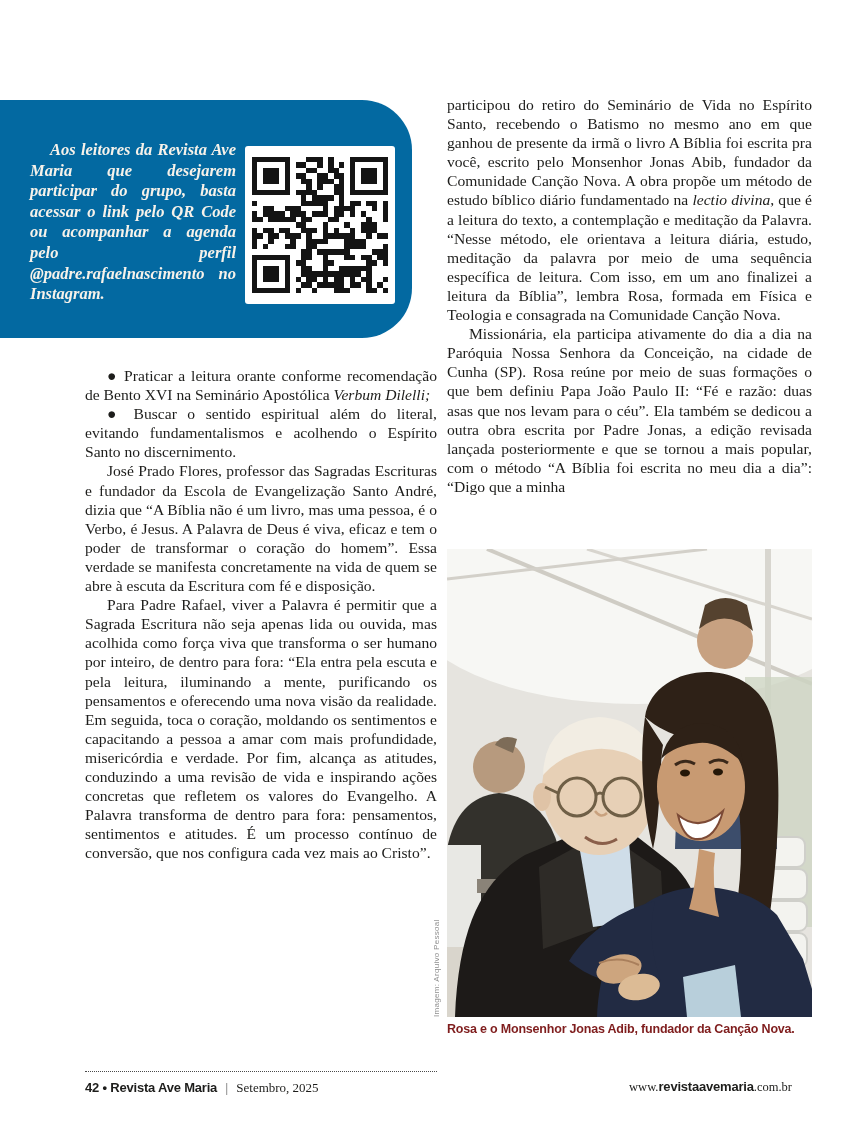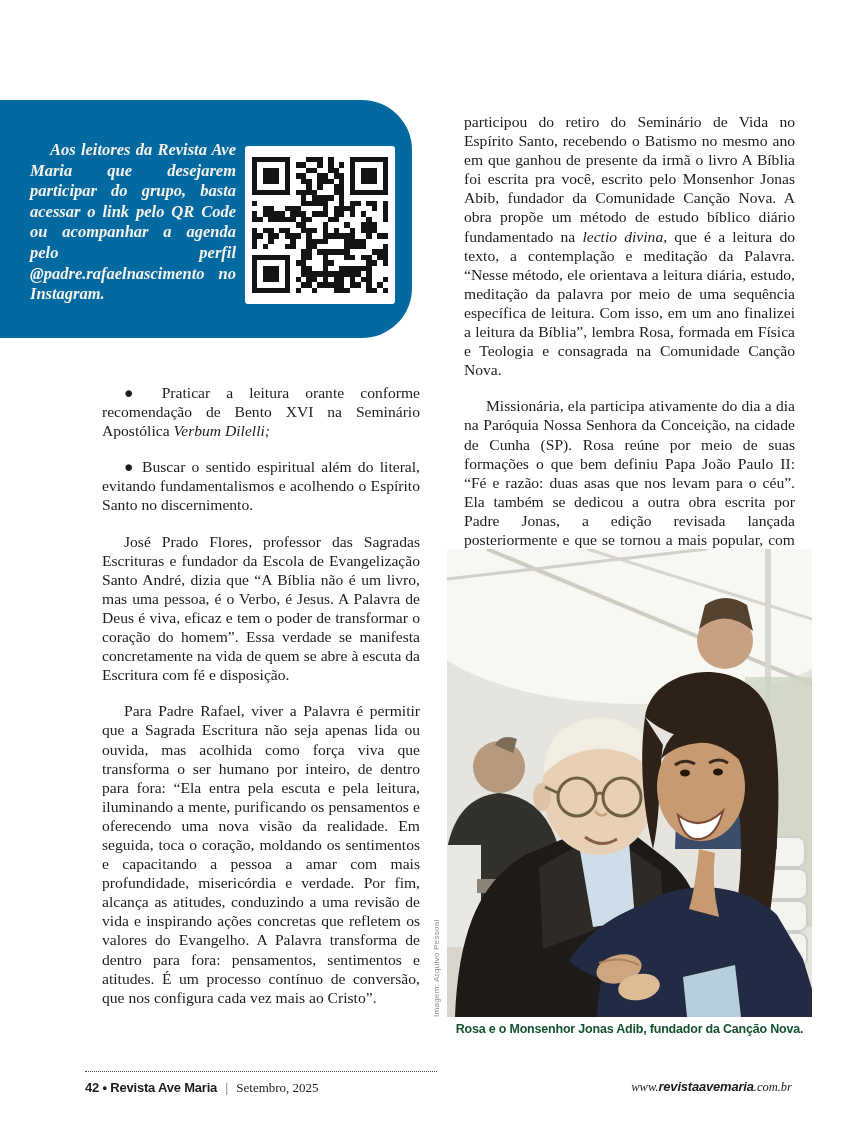"participou do retiro do Seminário" .col p { margin: 17px -> 0 }
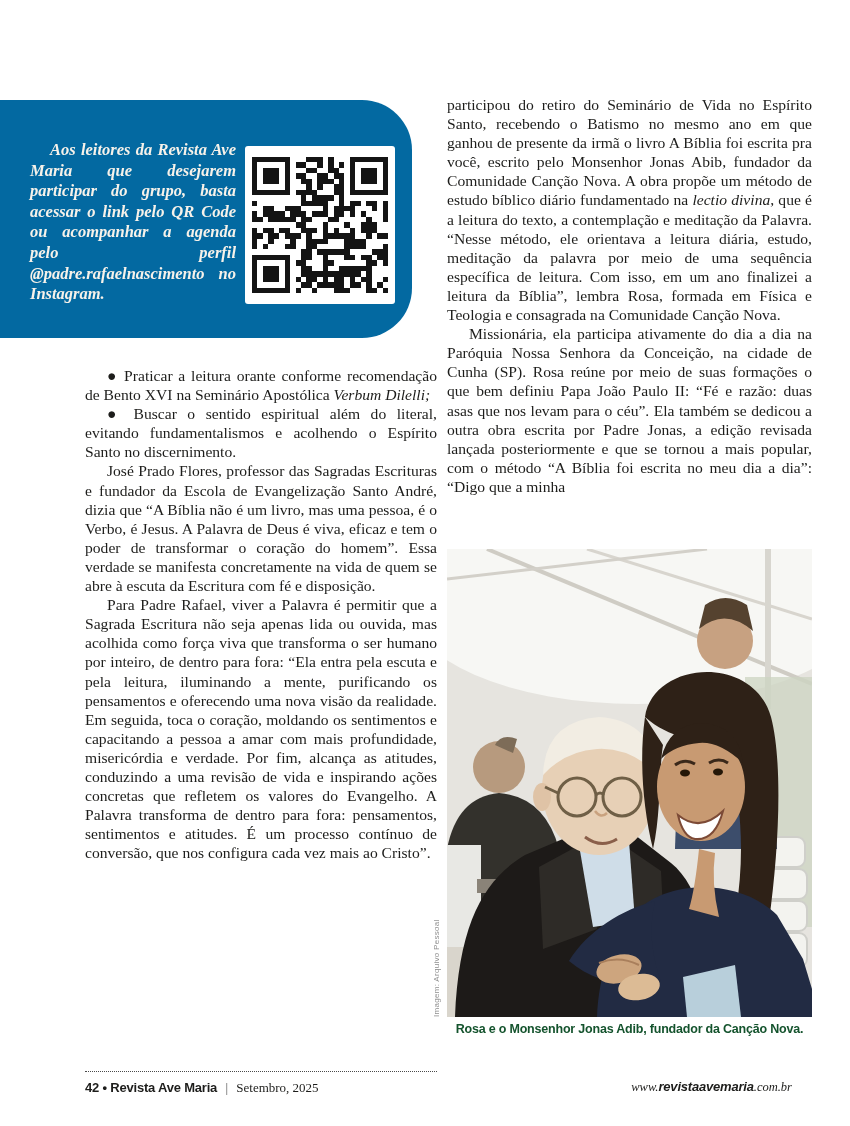"Rosa e o Monsenhor Jonas" .photo-caption { color: #14532d -> #7f1d1d; text-align: center -> none }
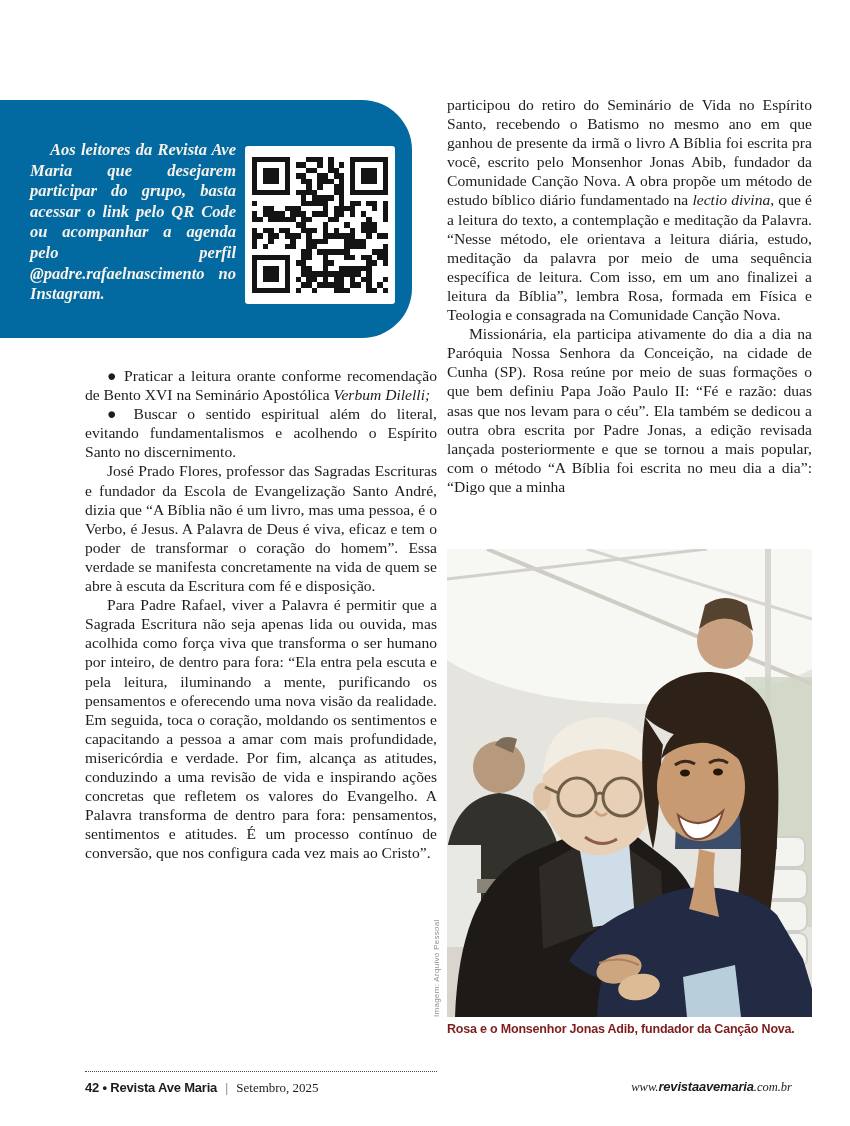"www.revistaavemaria.com.br" .footer-right { font-style: italic -> none }
